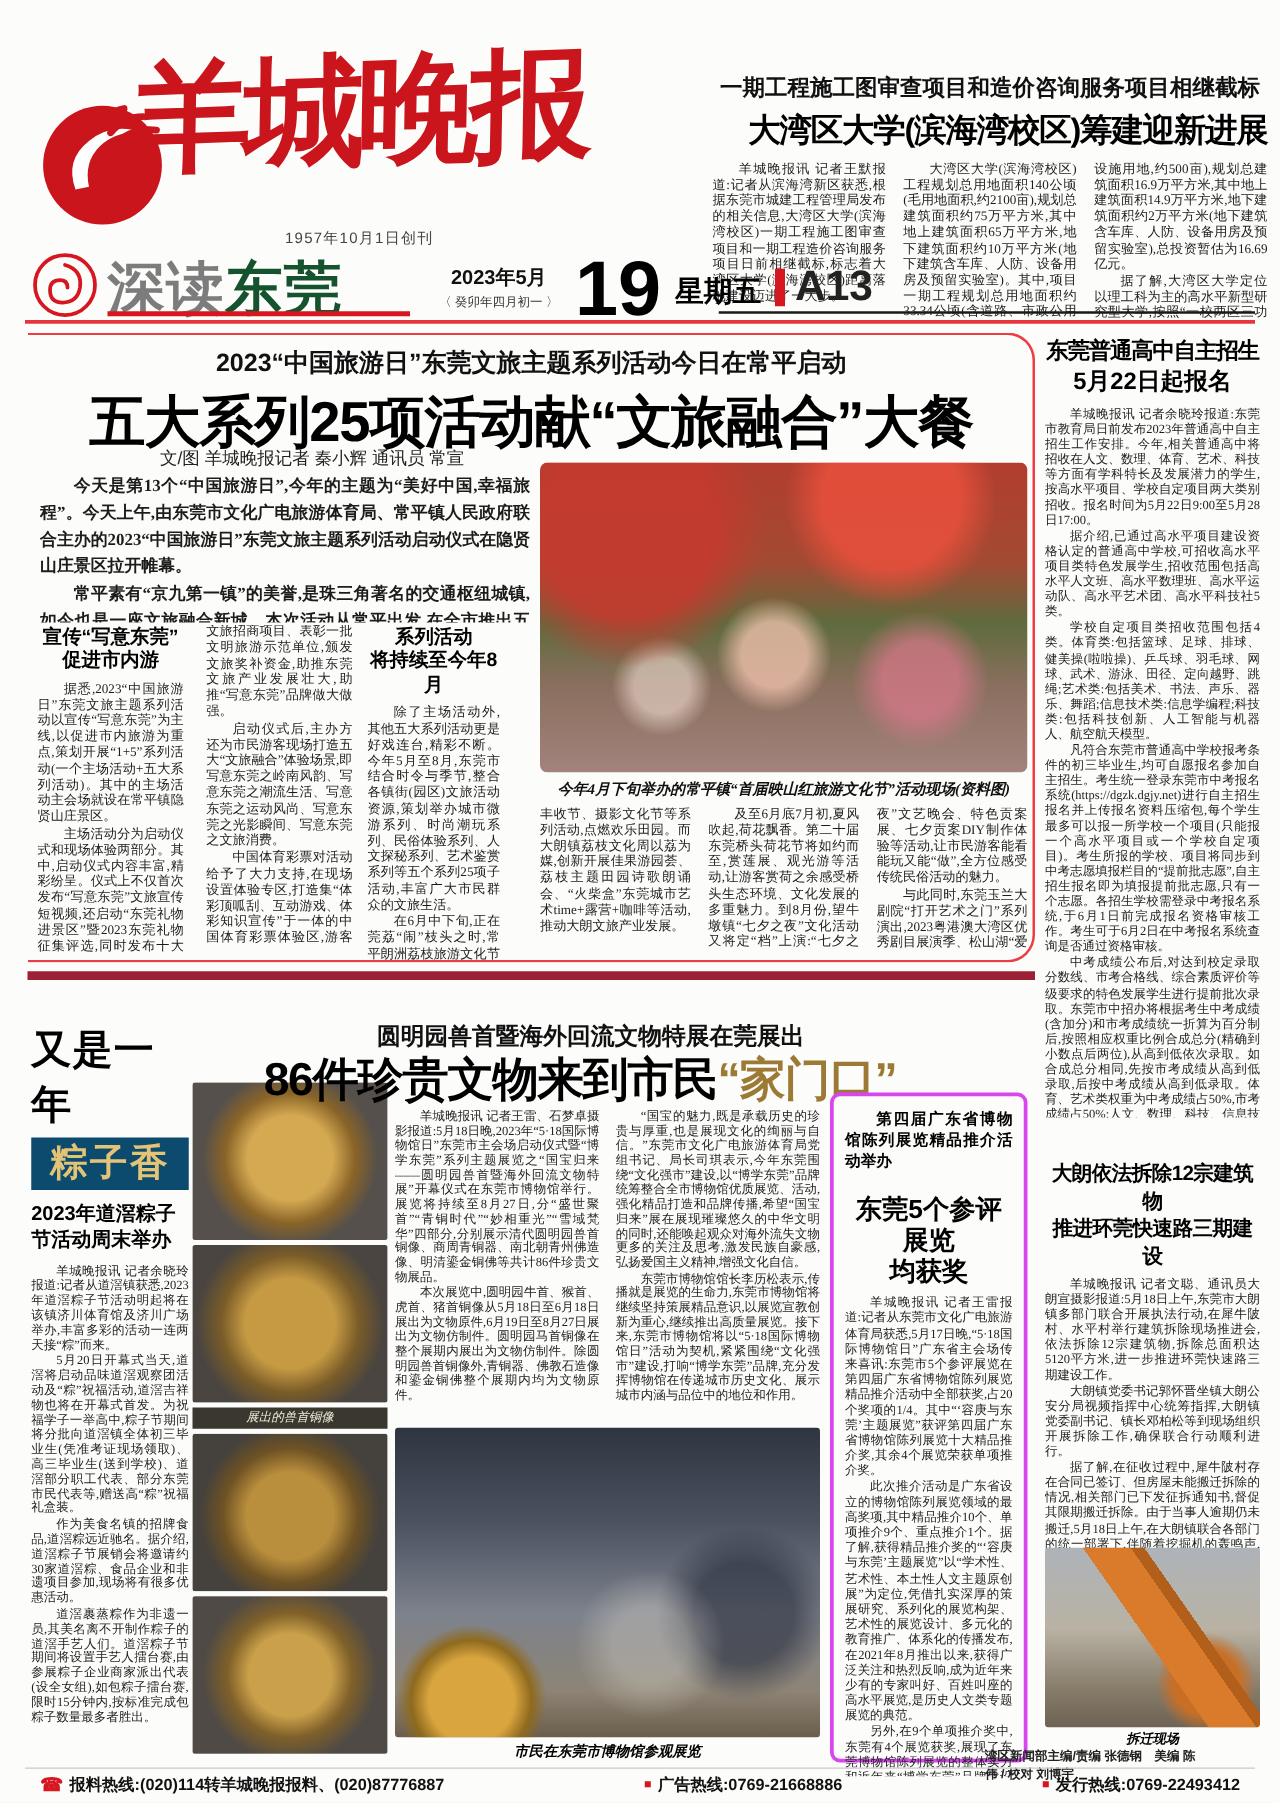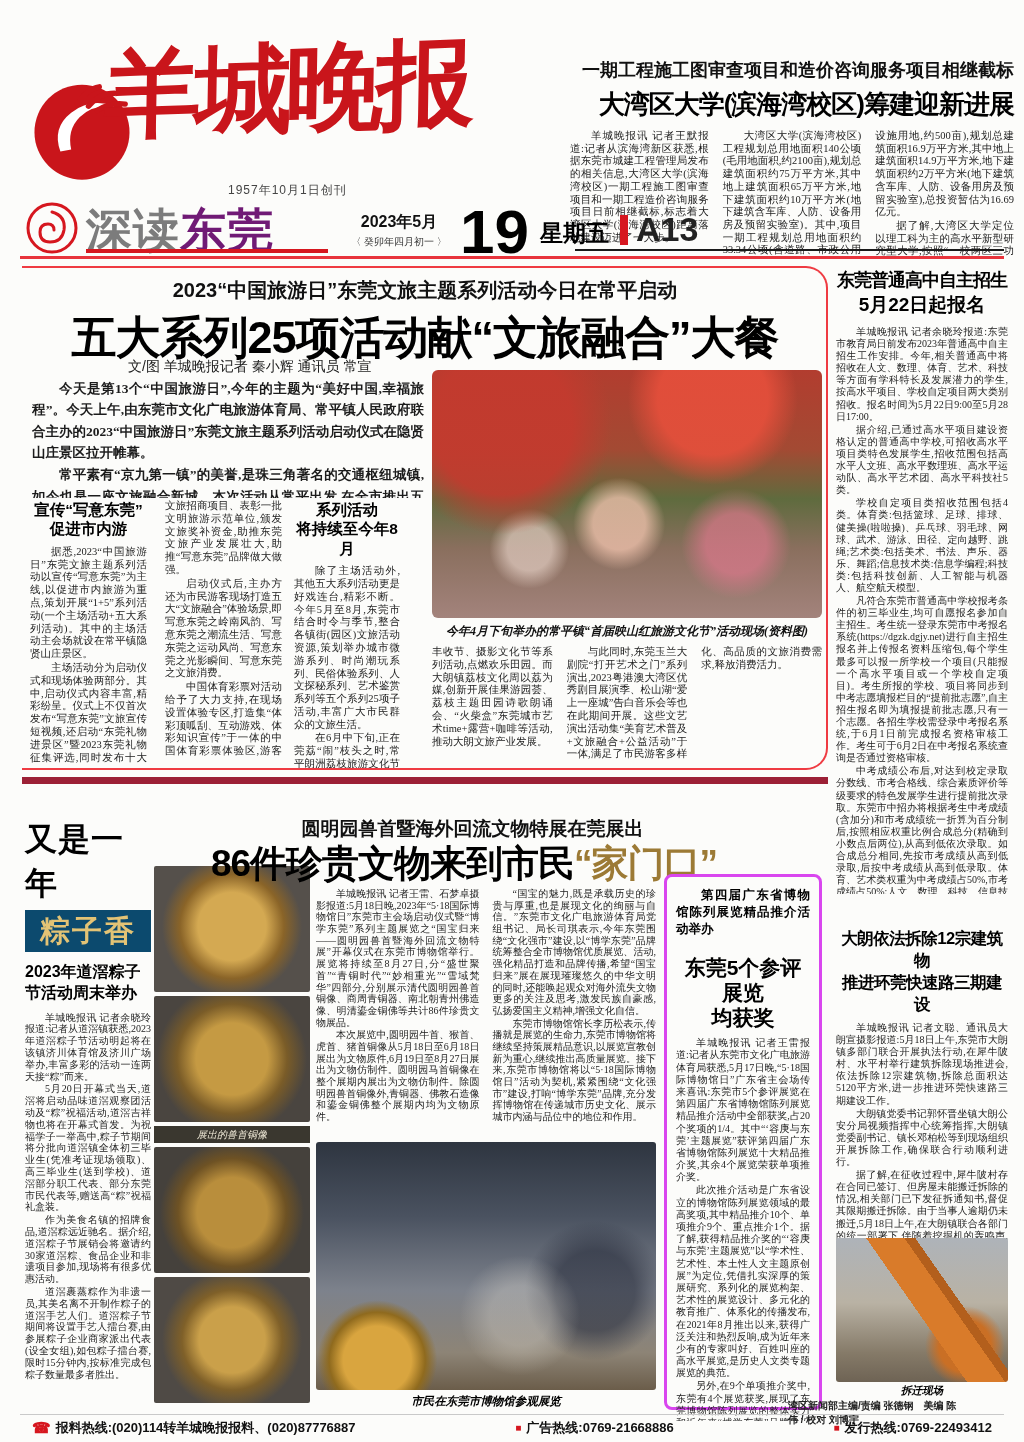"一期工程施工图审查项目和造价咨询服务项目相继截标" #univ .kicker { text-align: right -> center }
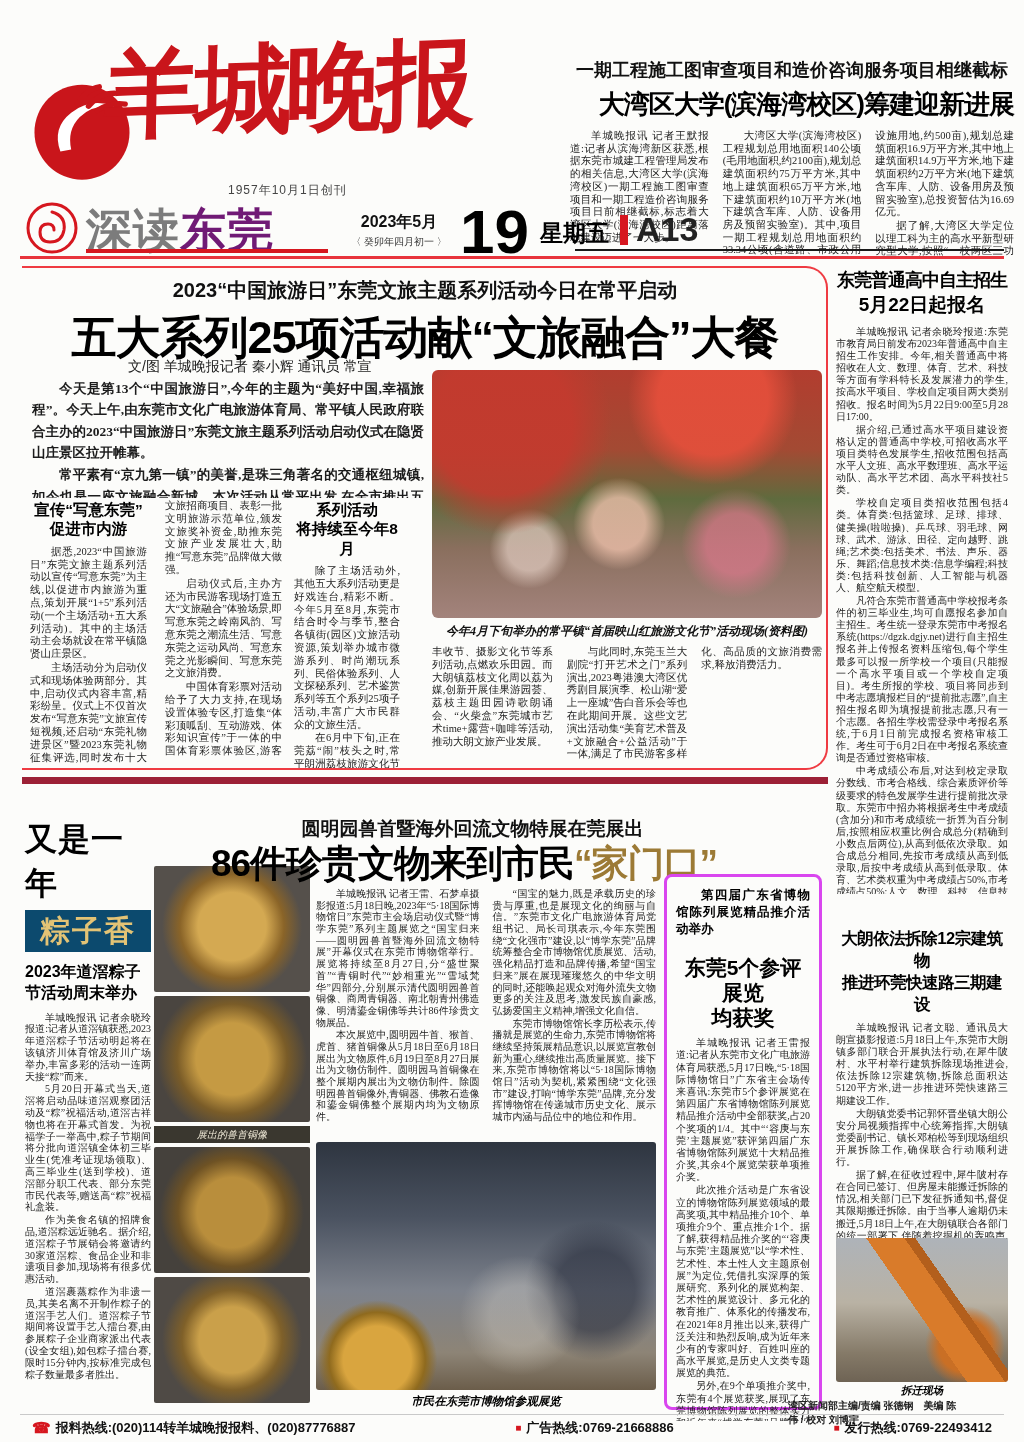"东莞" #section-title .r { color: #701a75 -> #14532d }
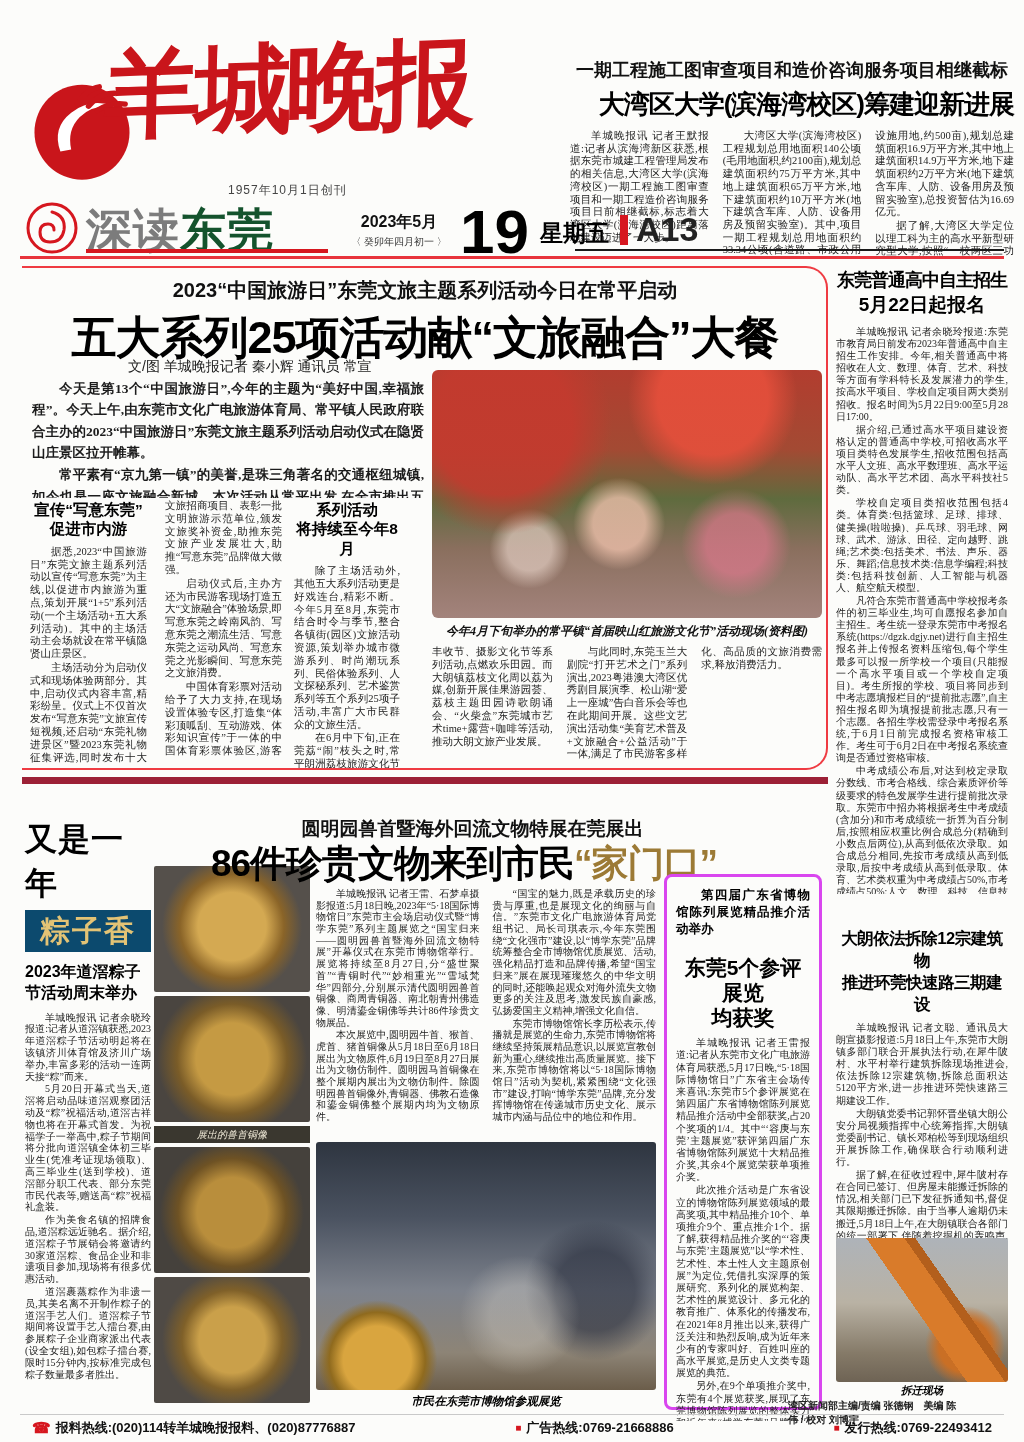"及至6月底7月初,夏风吹起,荷花飘香。第二十届东莞桥头荷花节将如约而至,赏莲展、" p { html: none -> <p>及至6月底7月初,夏风吹起,荷花飘香。第二十届东莞桥头荷花节将如约而至,赏莲展、观光游等活动,让游客赏荷之余感受桥头生态环境、文化发展的多重魅力。到8月份,望牛墩镇“七夕之夜”文化活动又将定“档”上演:“七夕之夜”文艺晚会、特色贡案展、七夕贡案DIY制作体验等活动,让市民游客能看能玩又能“做”,全方位感受传统民俗活动的魅力。</p> }
